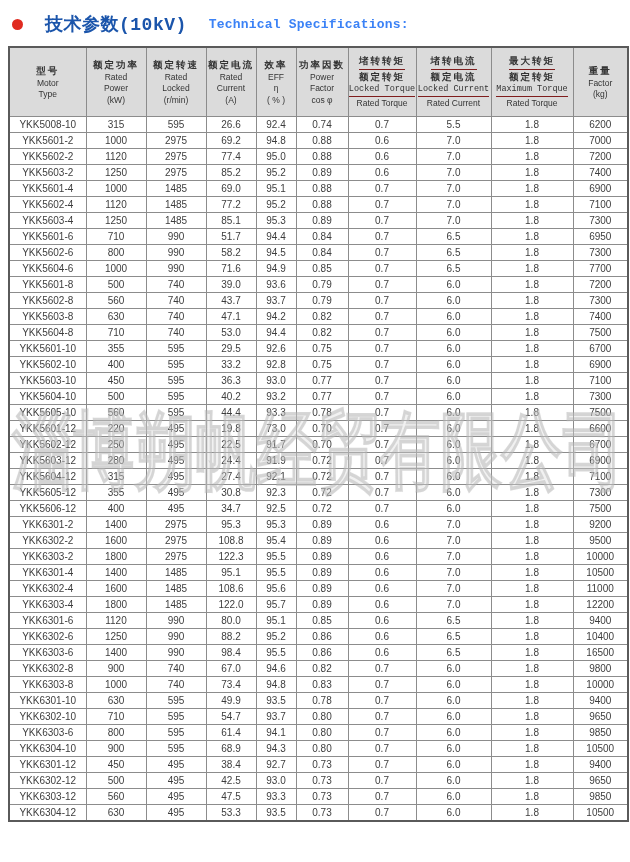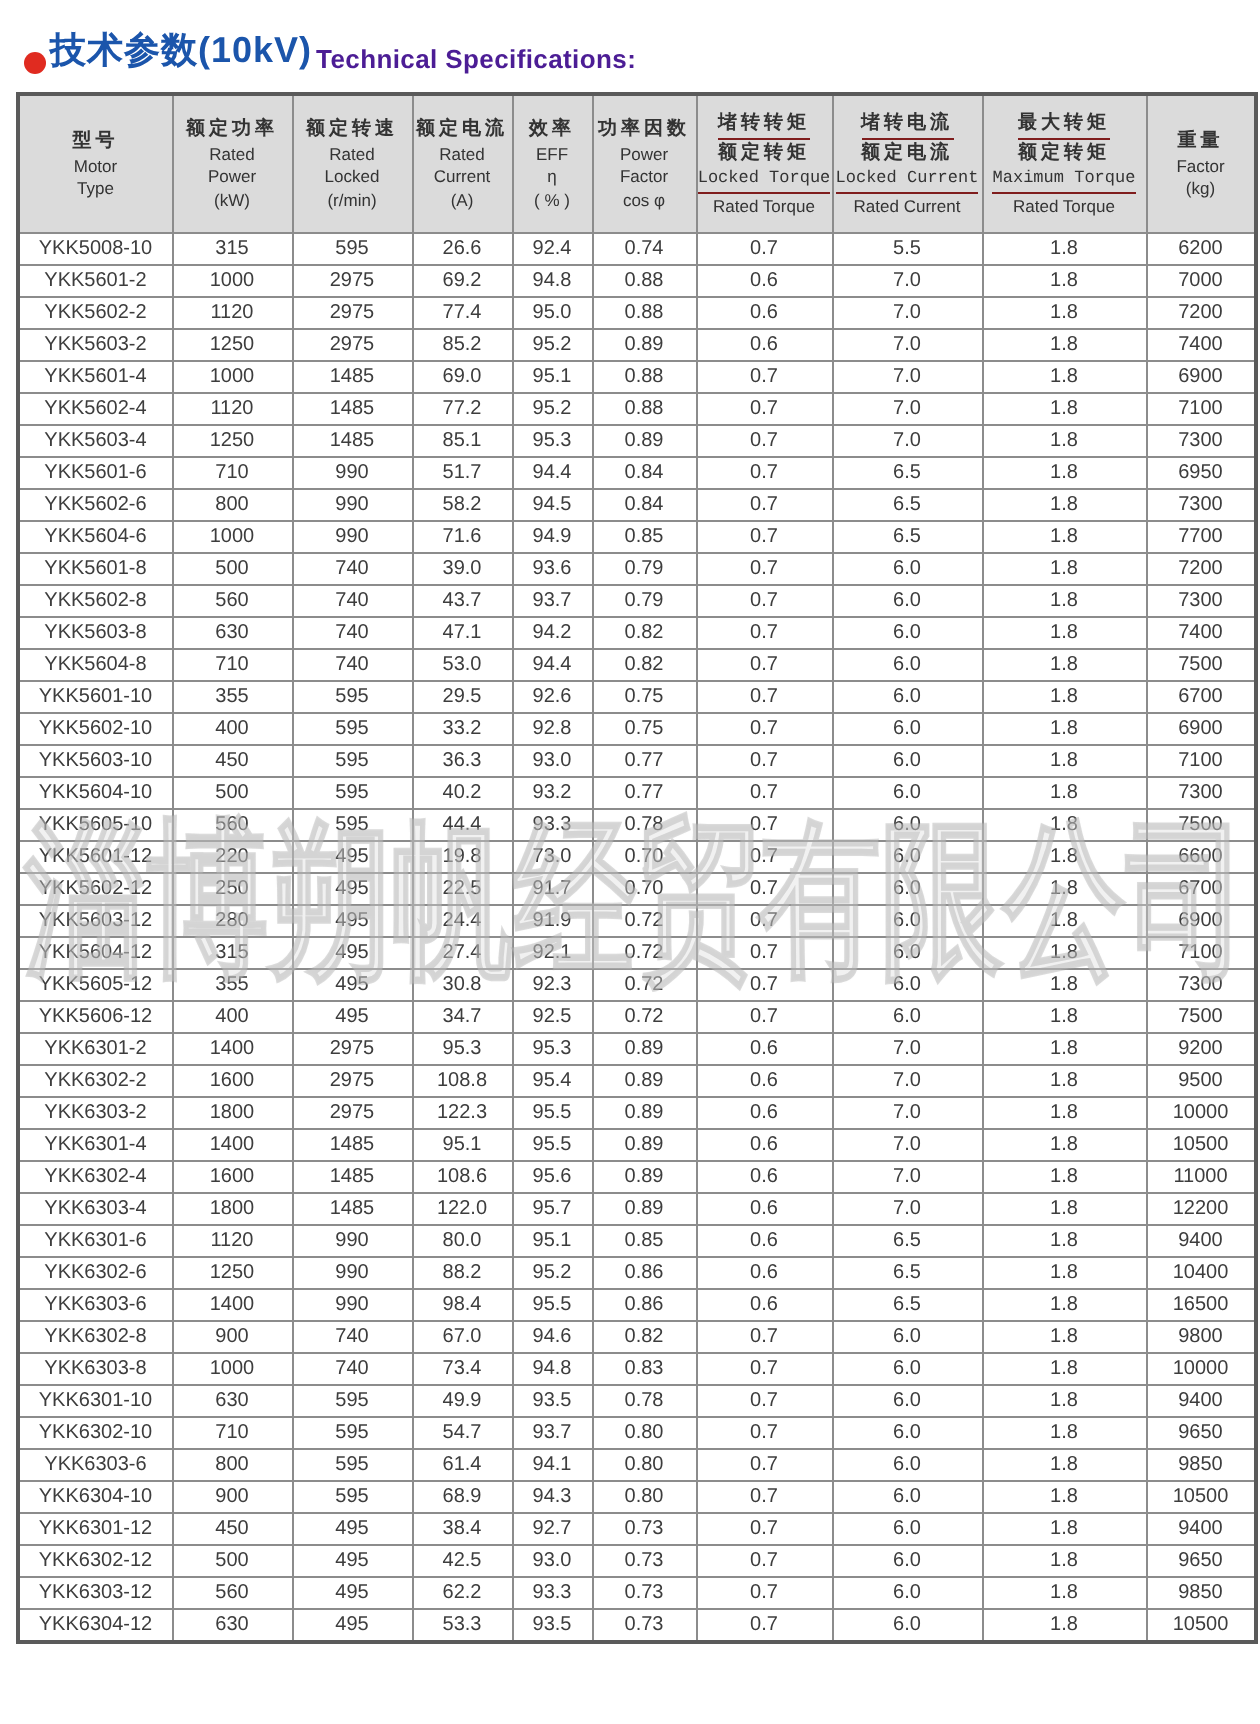"技术参数(10kV)" .title-row { align-items: flex-end -> center; font-family: none -> Liberation Mono, monospace; gap: 2px -> 22px }
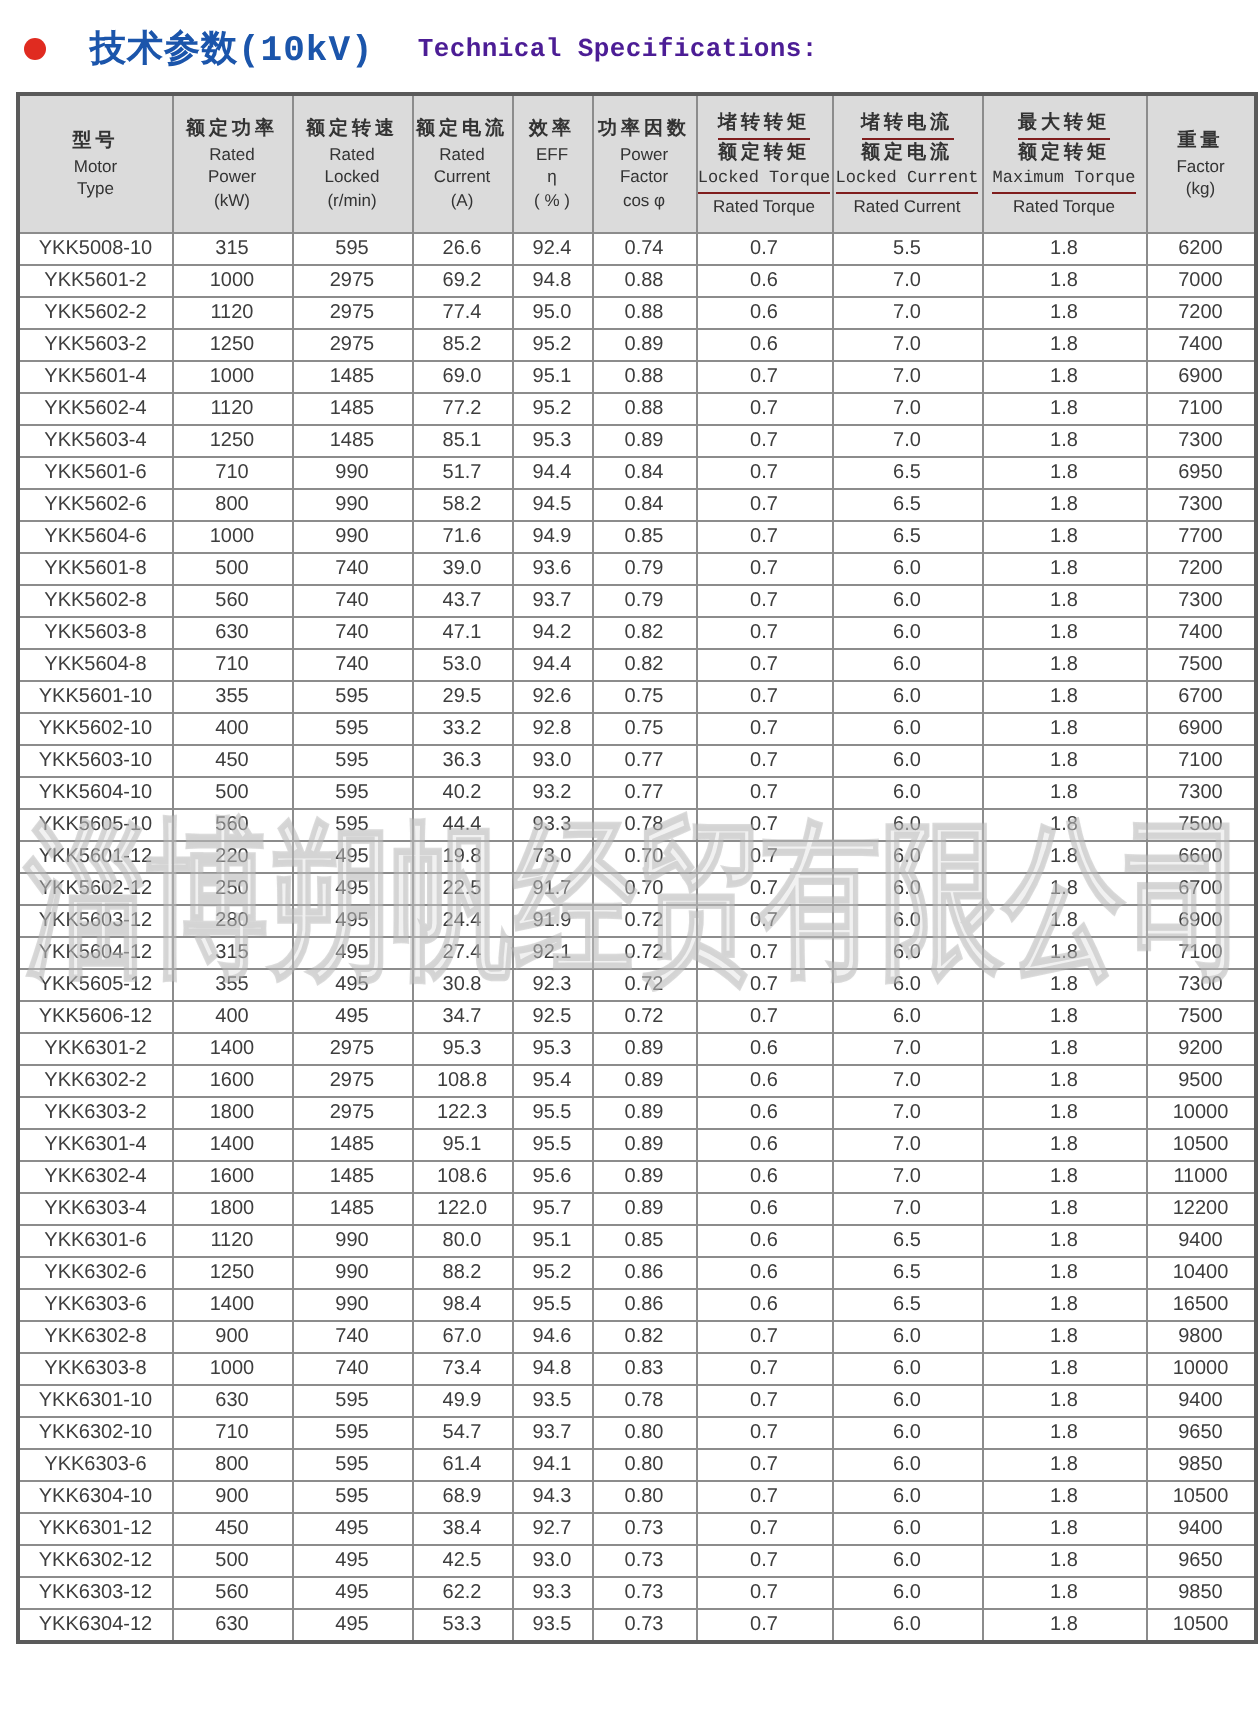"Technical Specifications:" .title-en { color: #4c1d95 -> #3b82f6 }
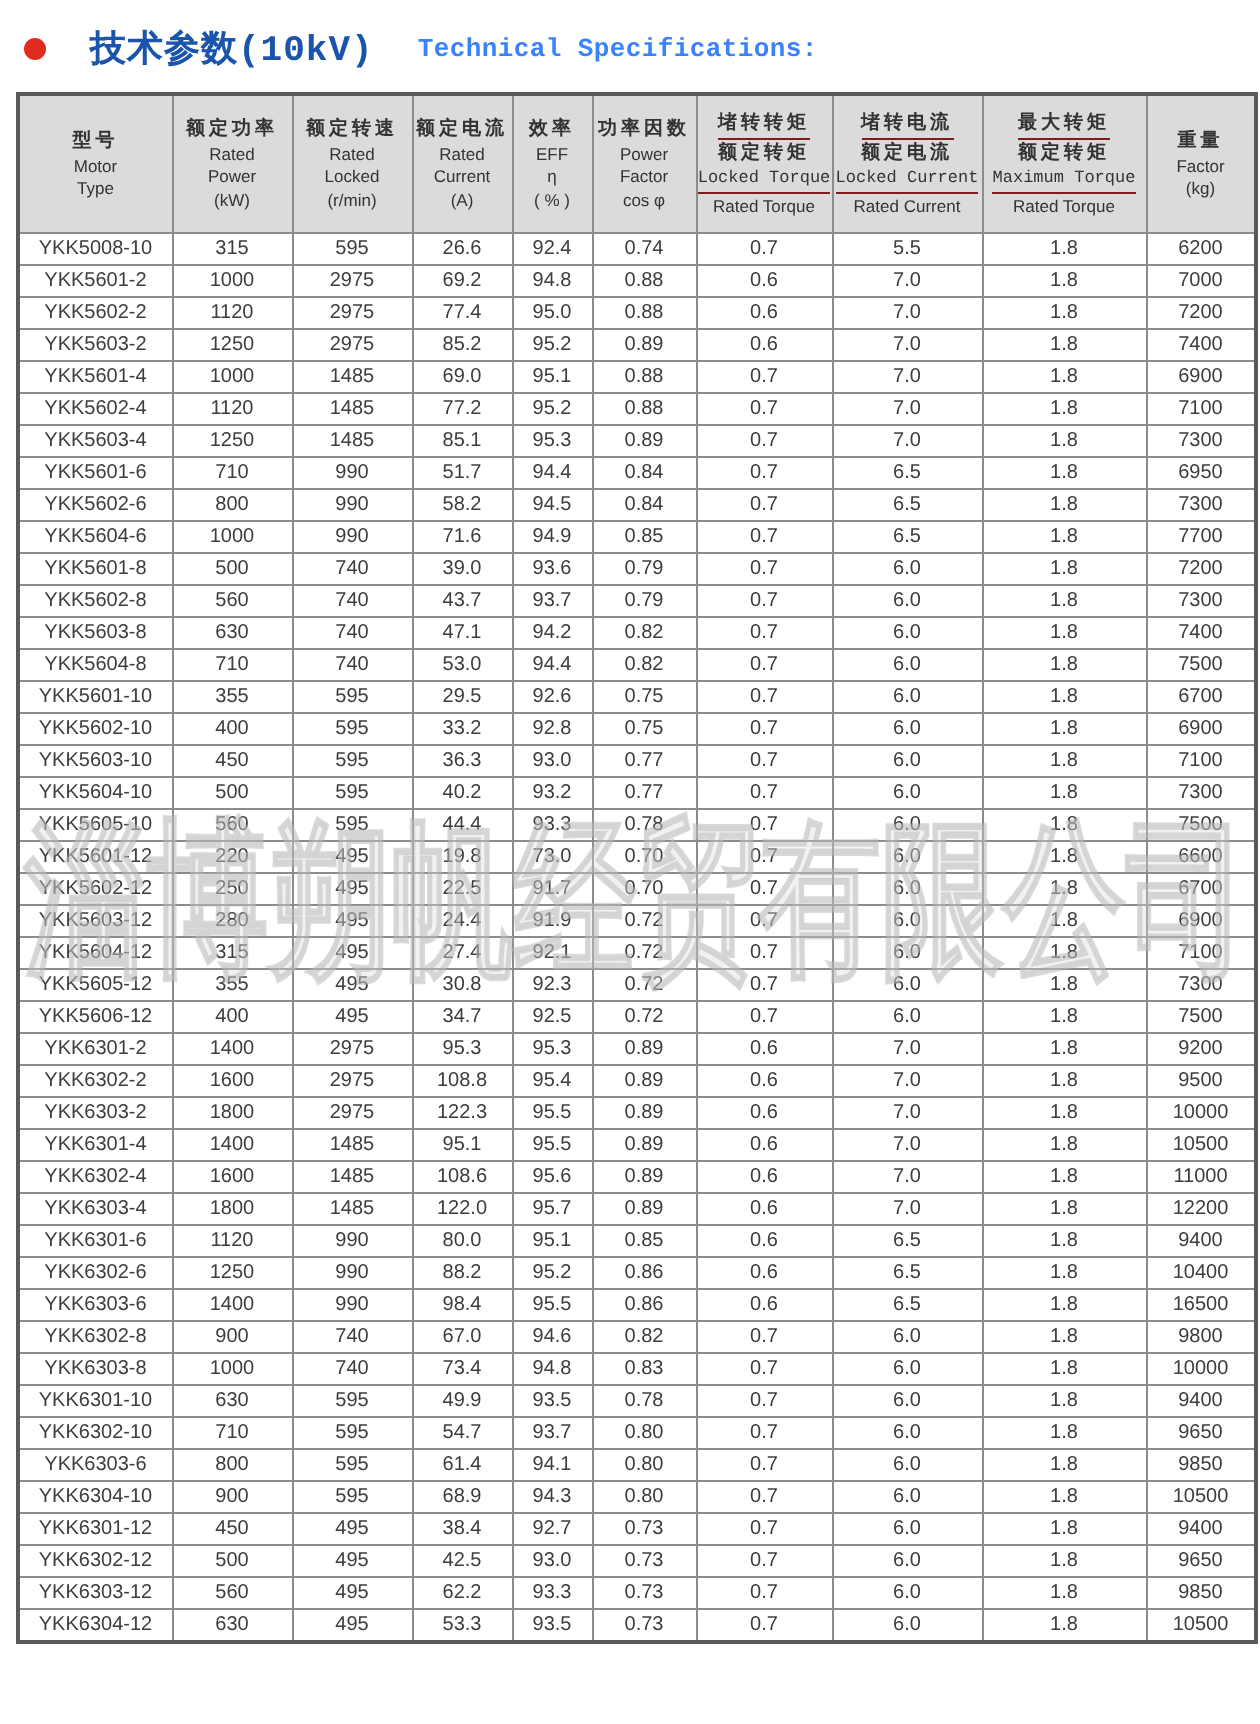"62.2" td { text: 62.2 -> 47.5 }
